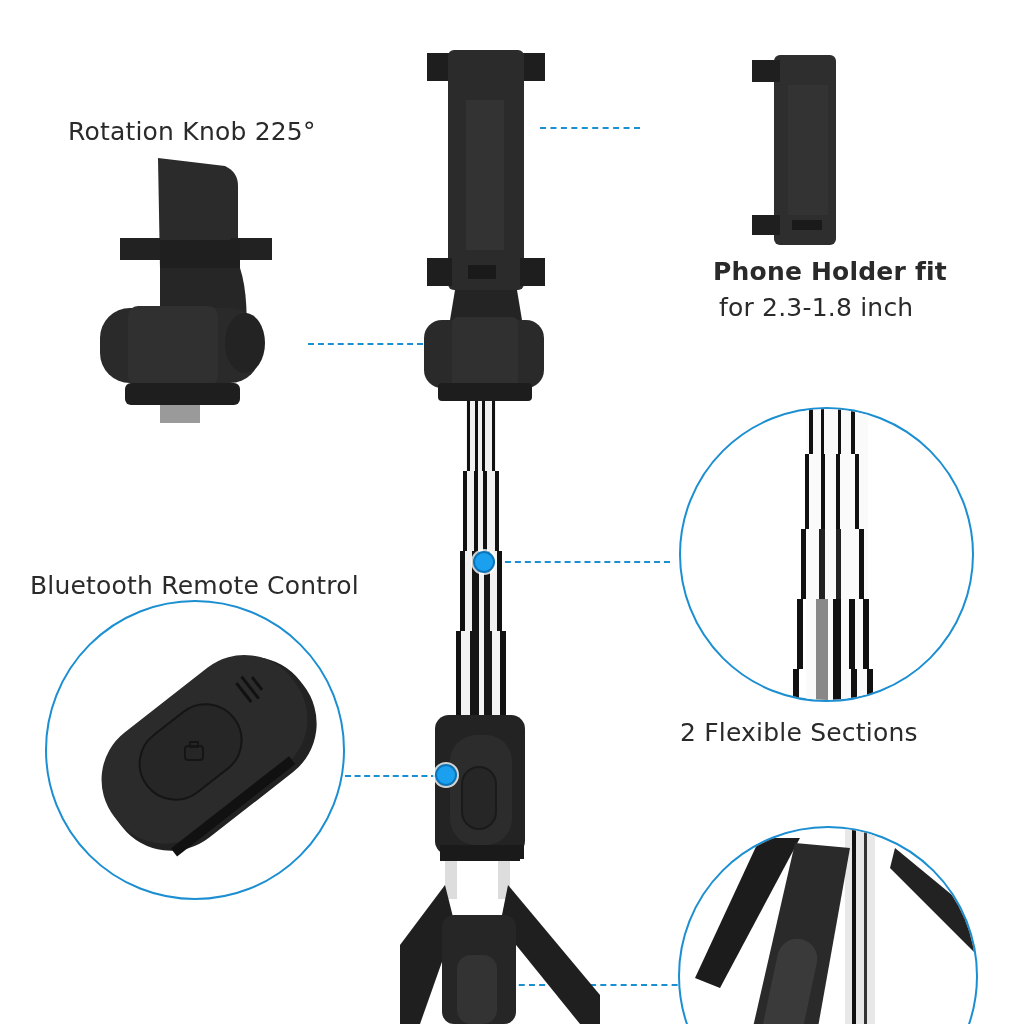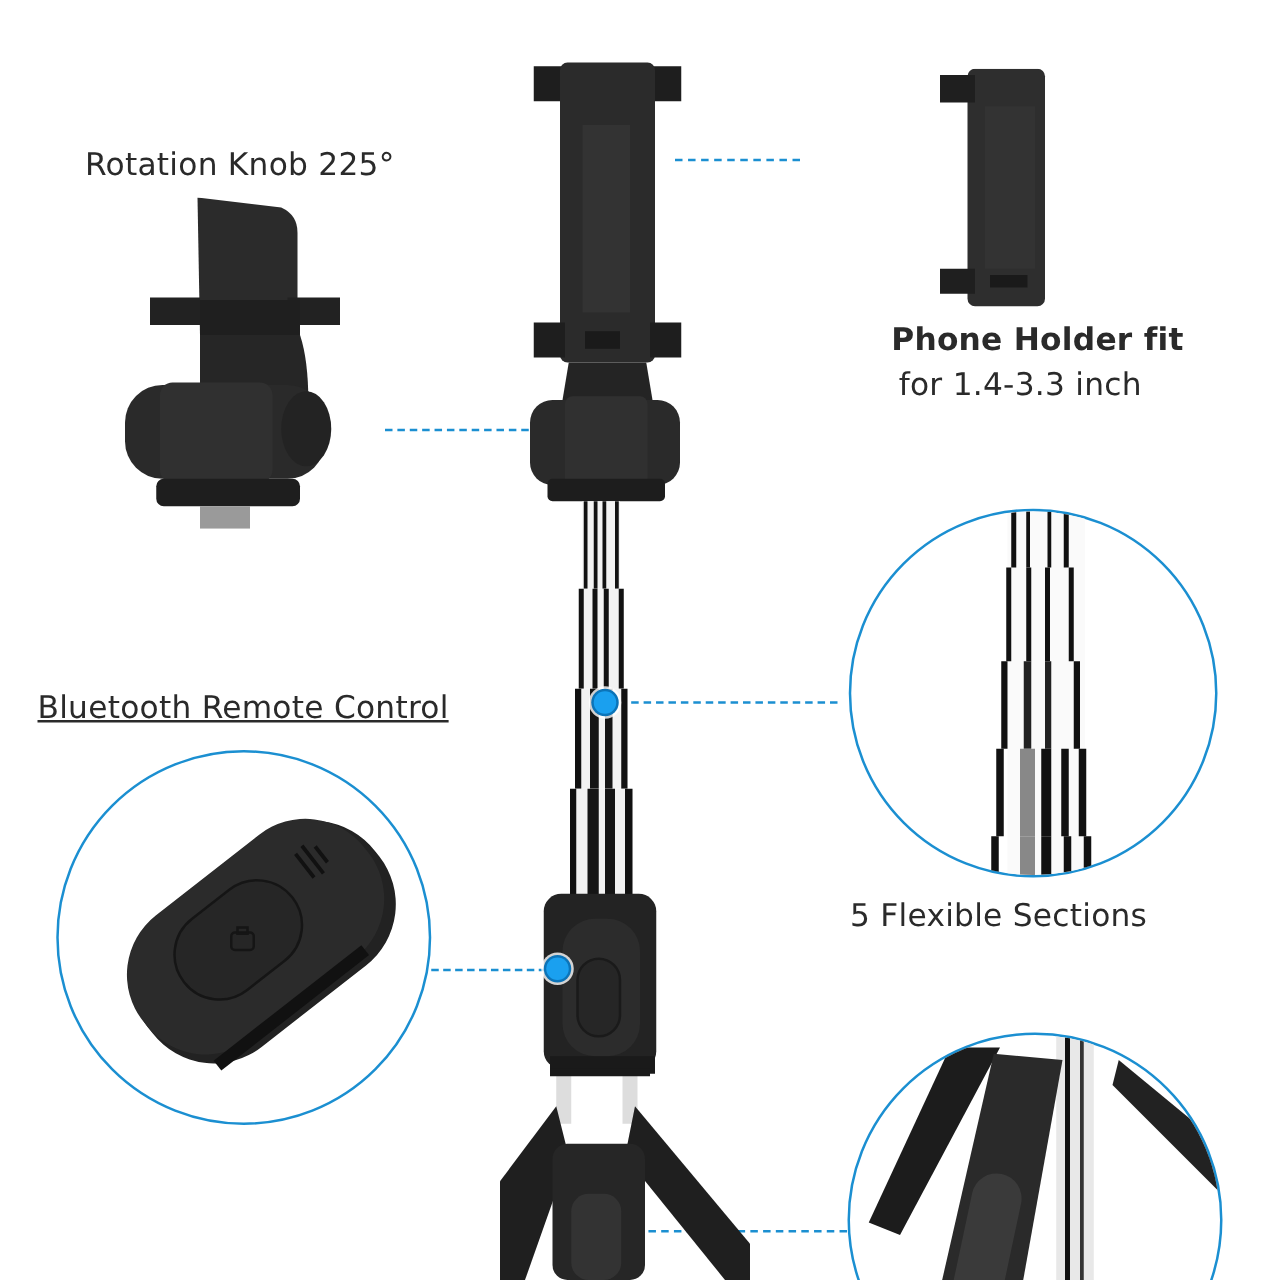"for 1.4-3.3 inch" div.label { text: 1.4-3.3 -> 2.3-1.8 }
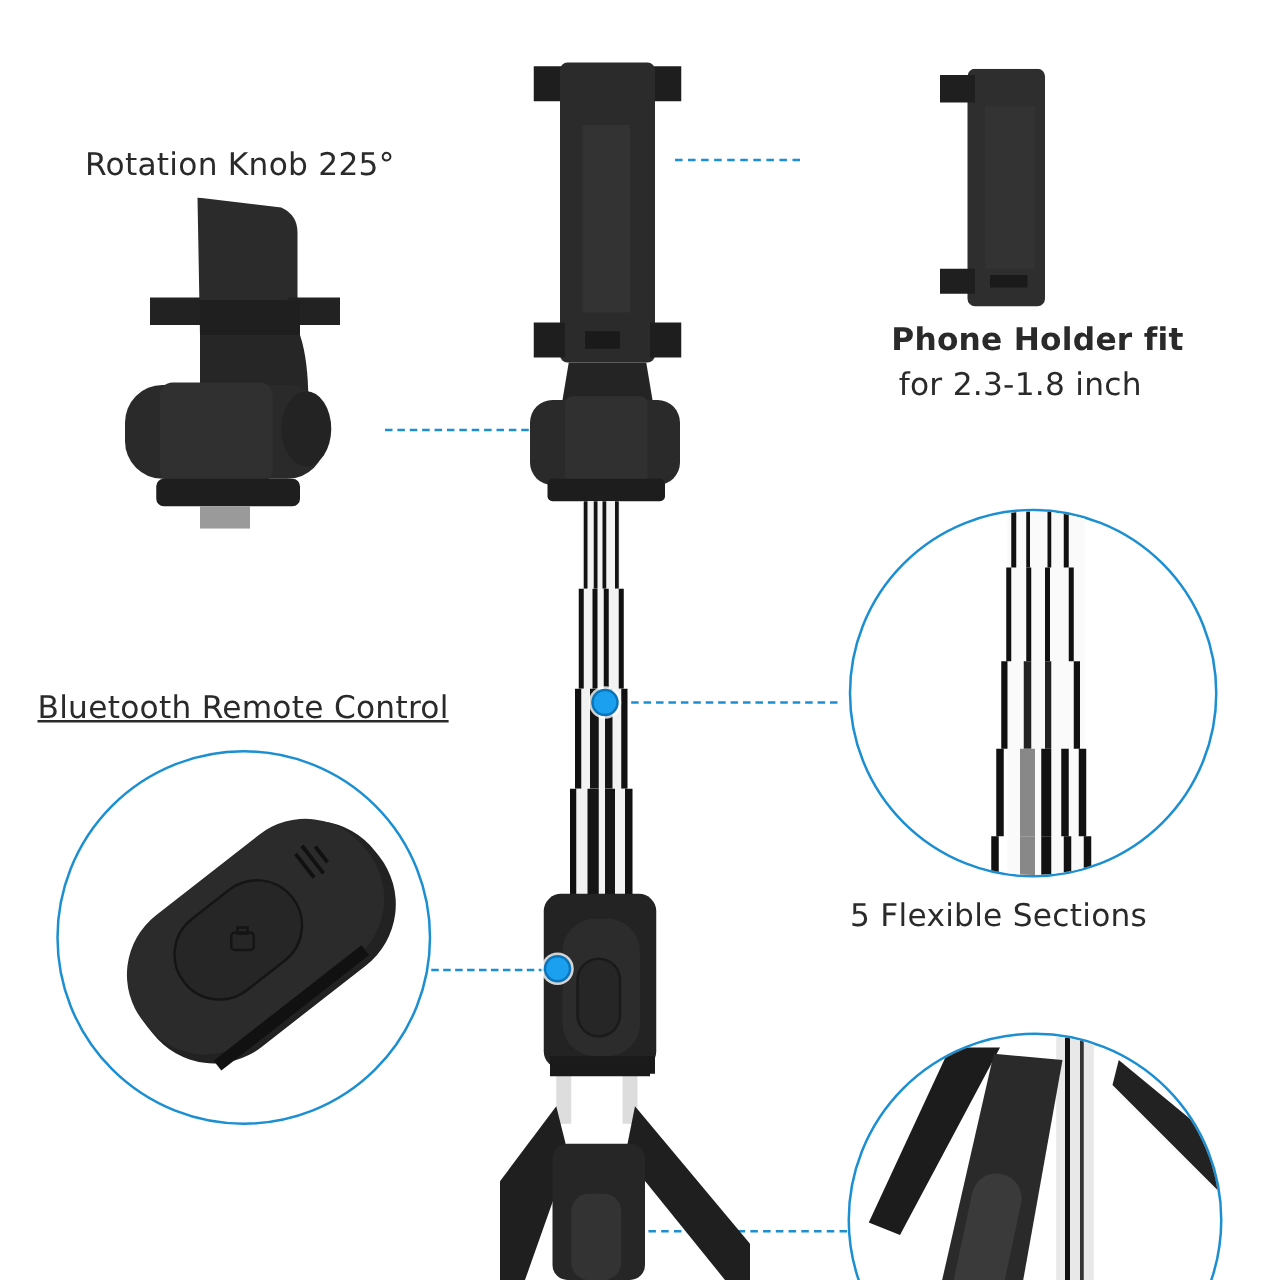"Bluetooth Remote Control" div.label { text-decoration: underline -> none; top: 550px -> 570px }
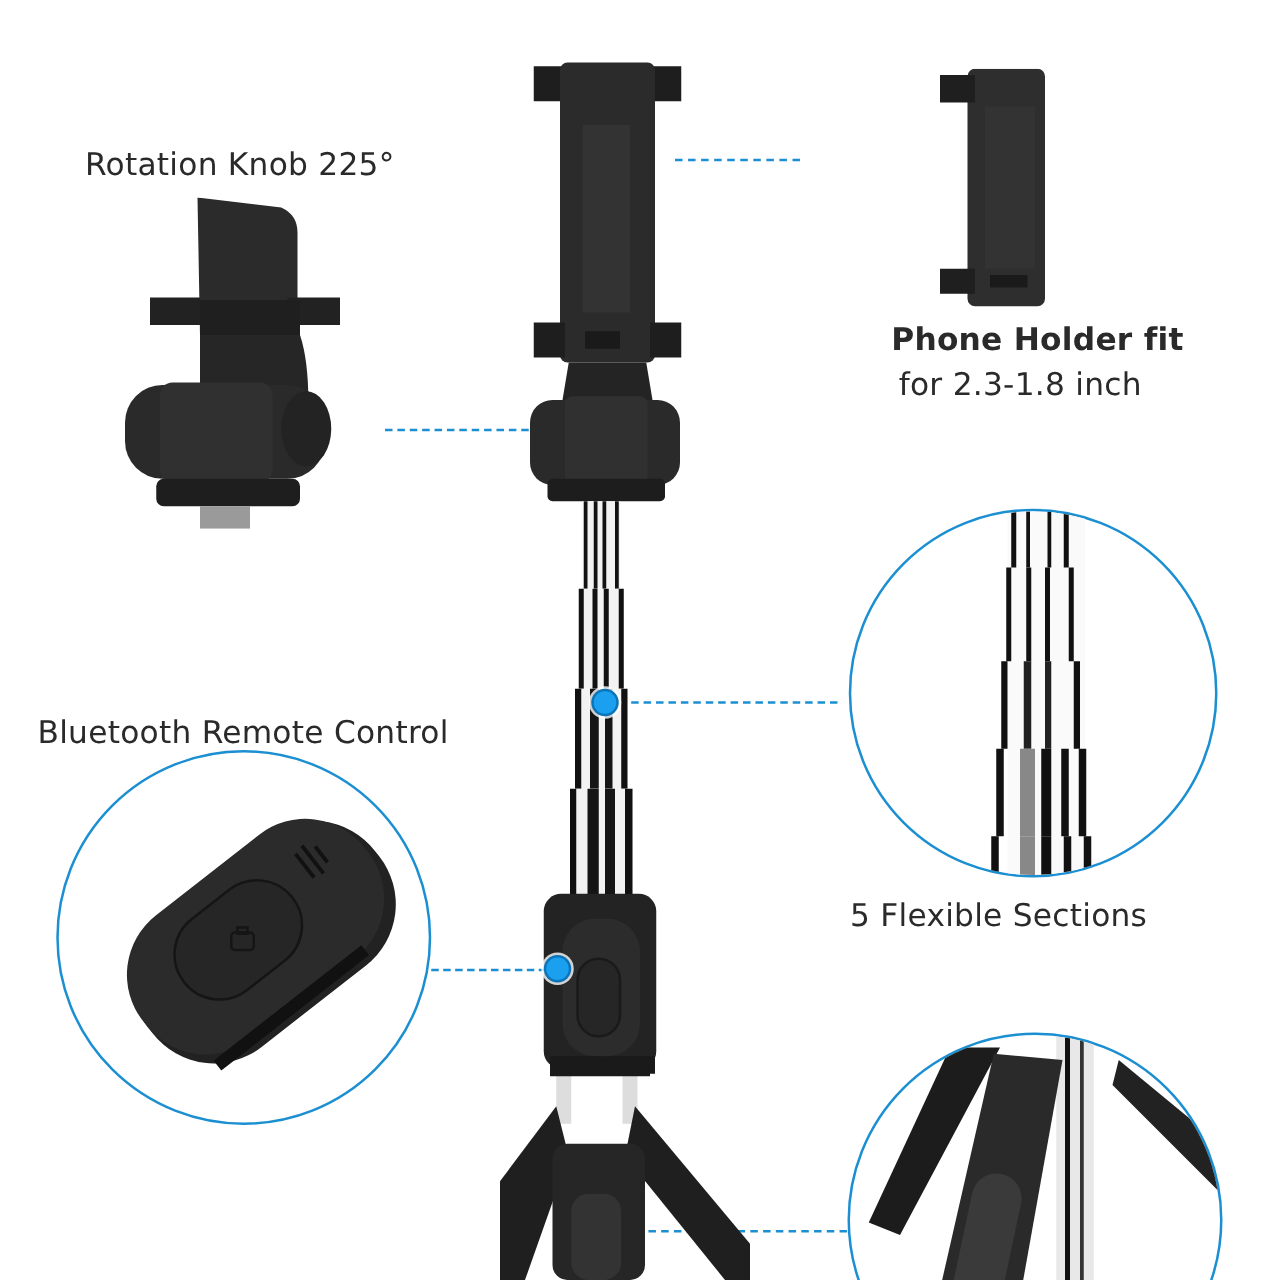"5 Flexible Sections" div.label { text: 5 -> 2 }
